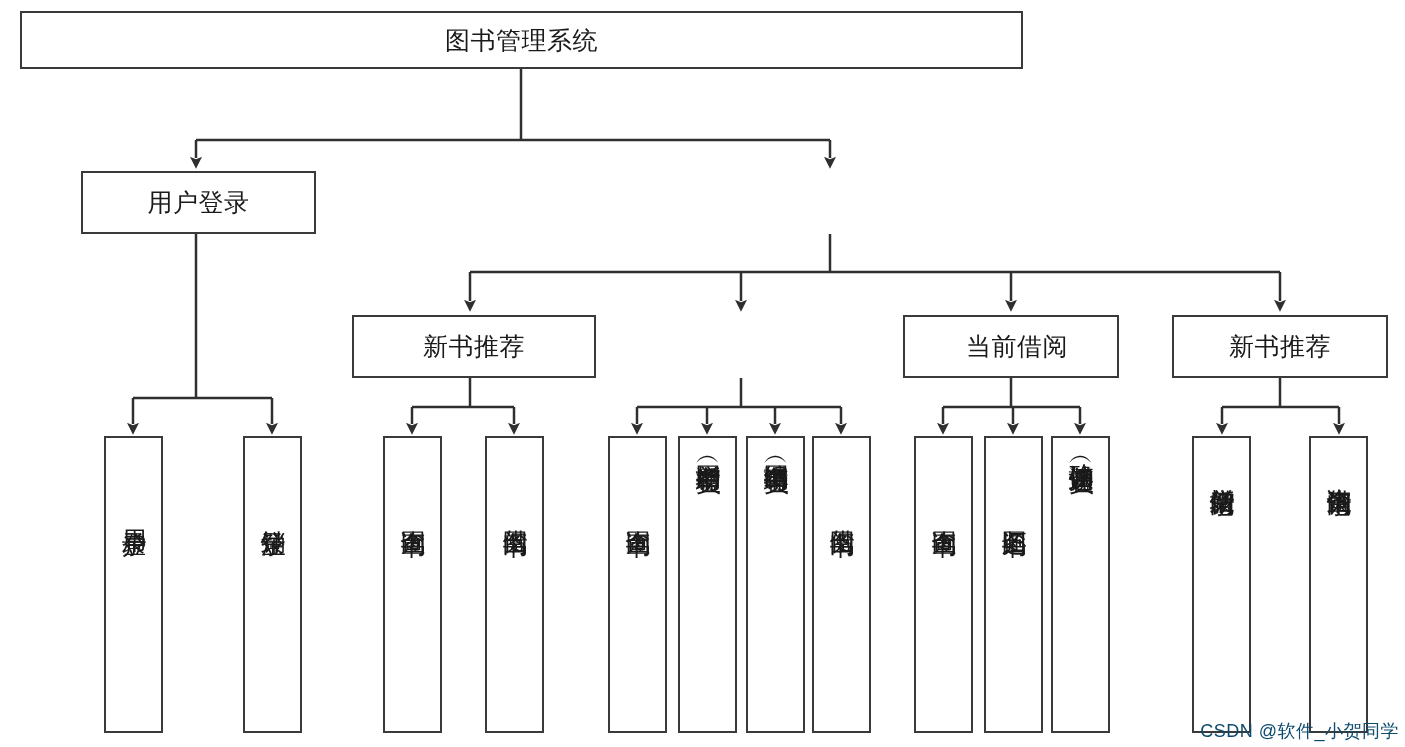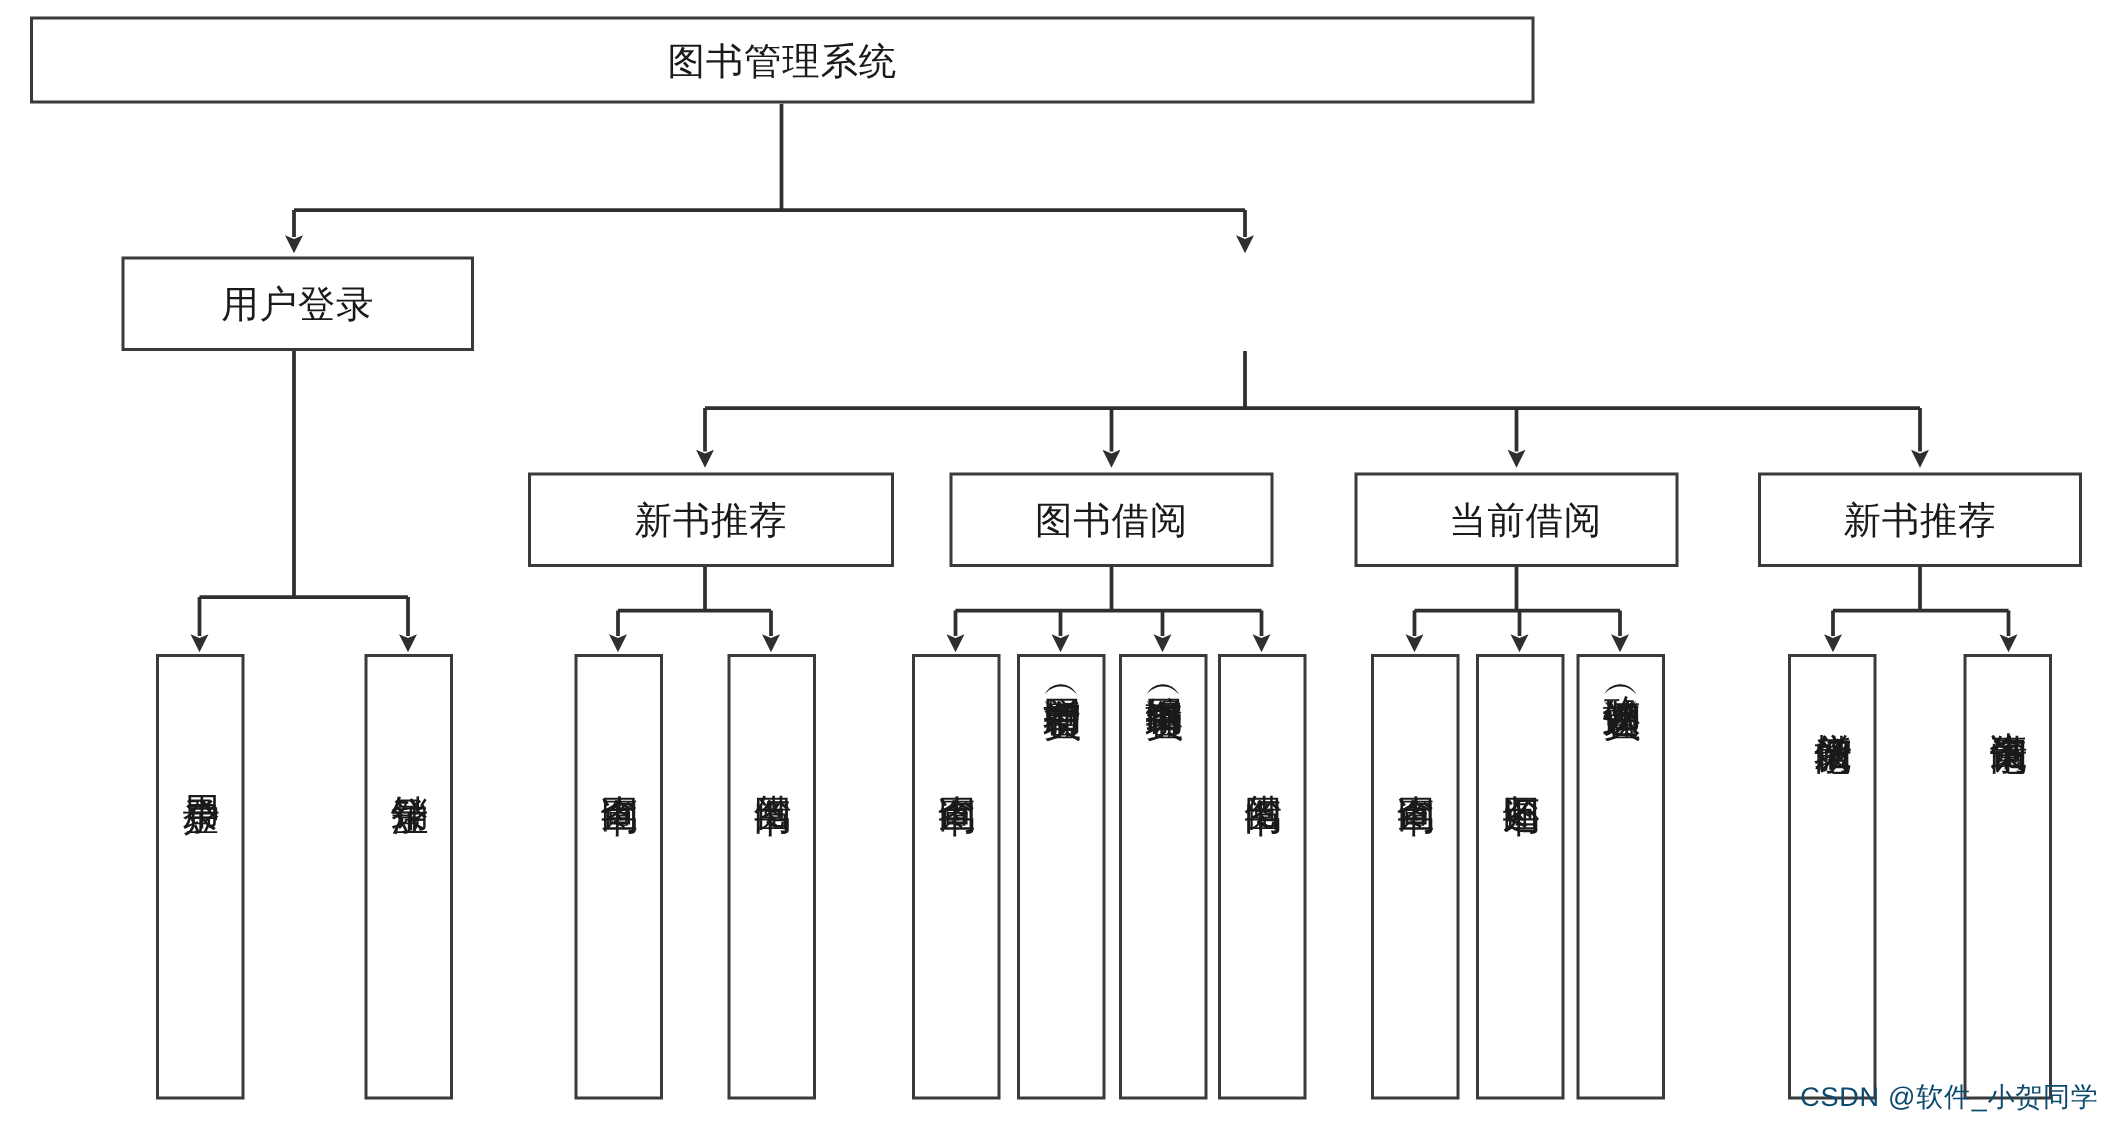"图书借阅" div.node { html: <div> <span>图书借阅</span> </div> -> none }
